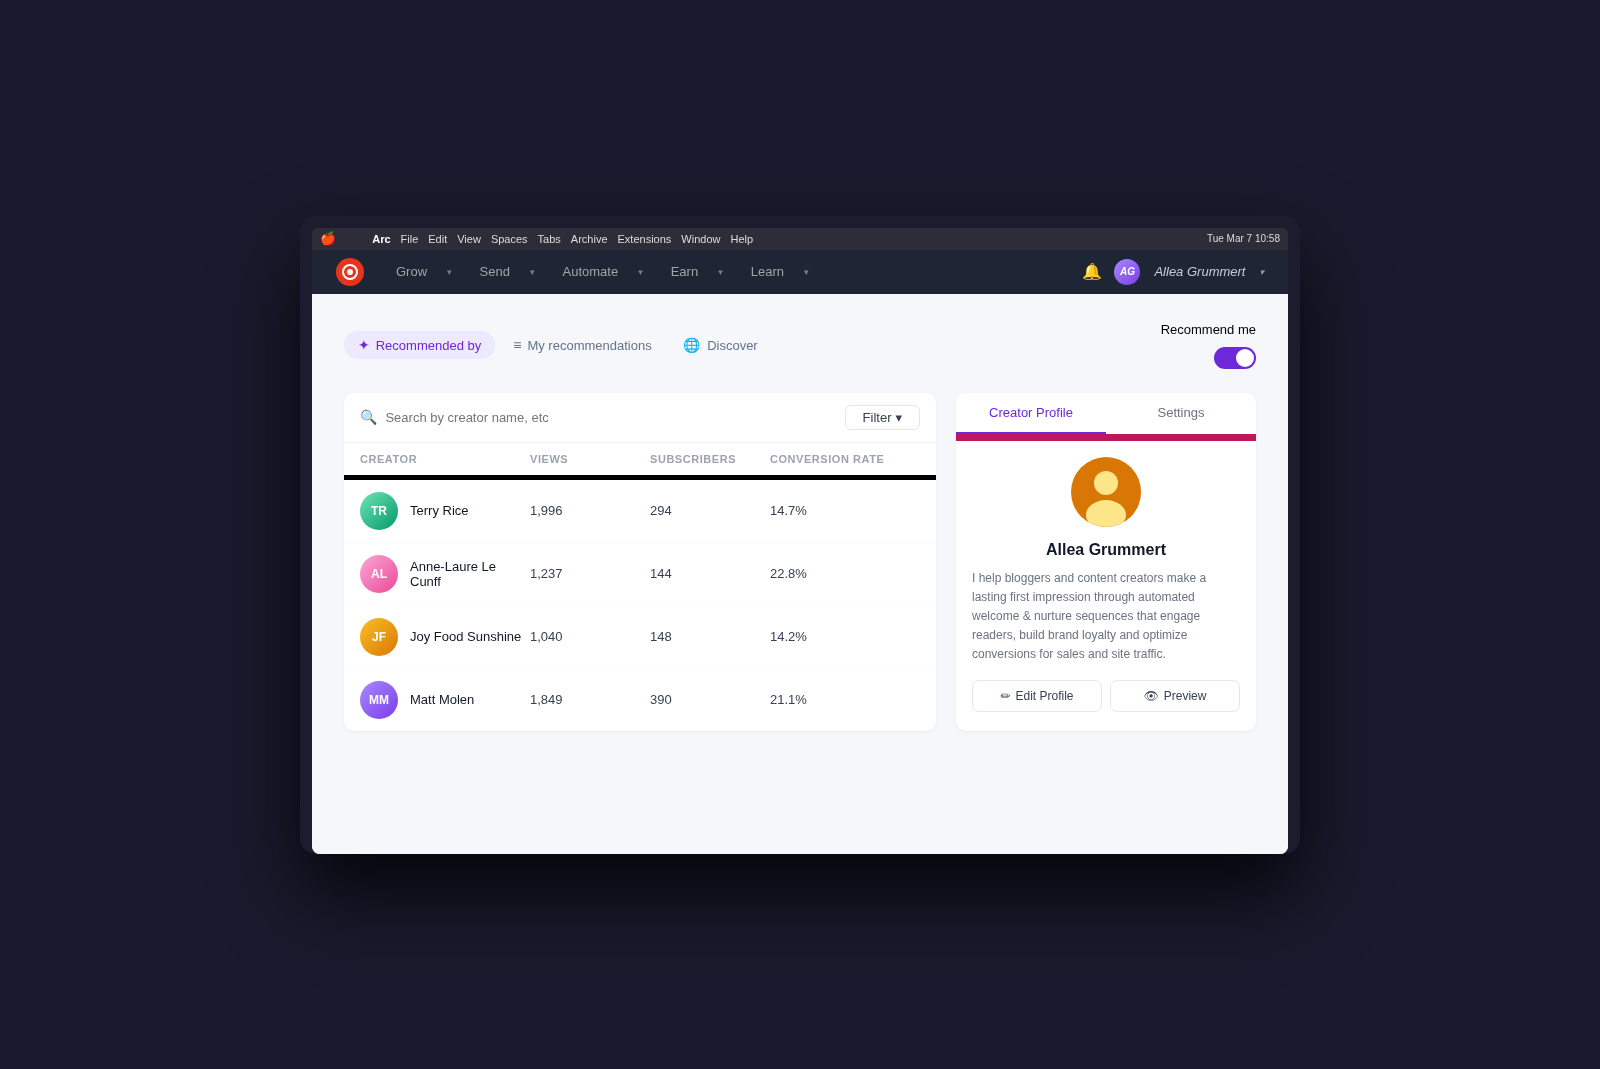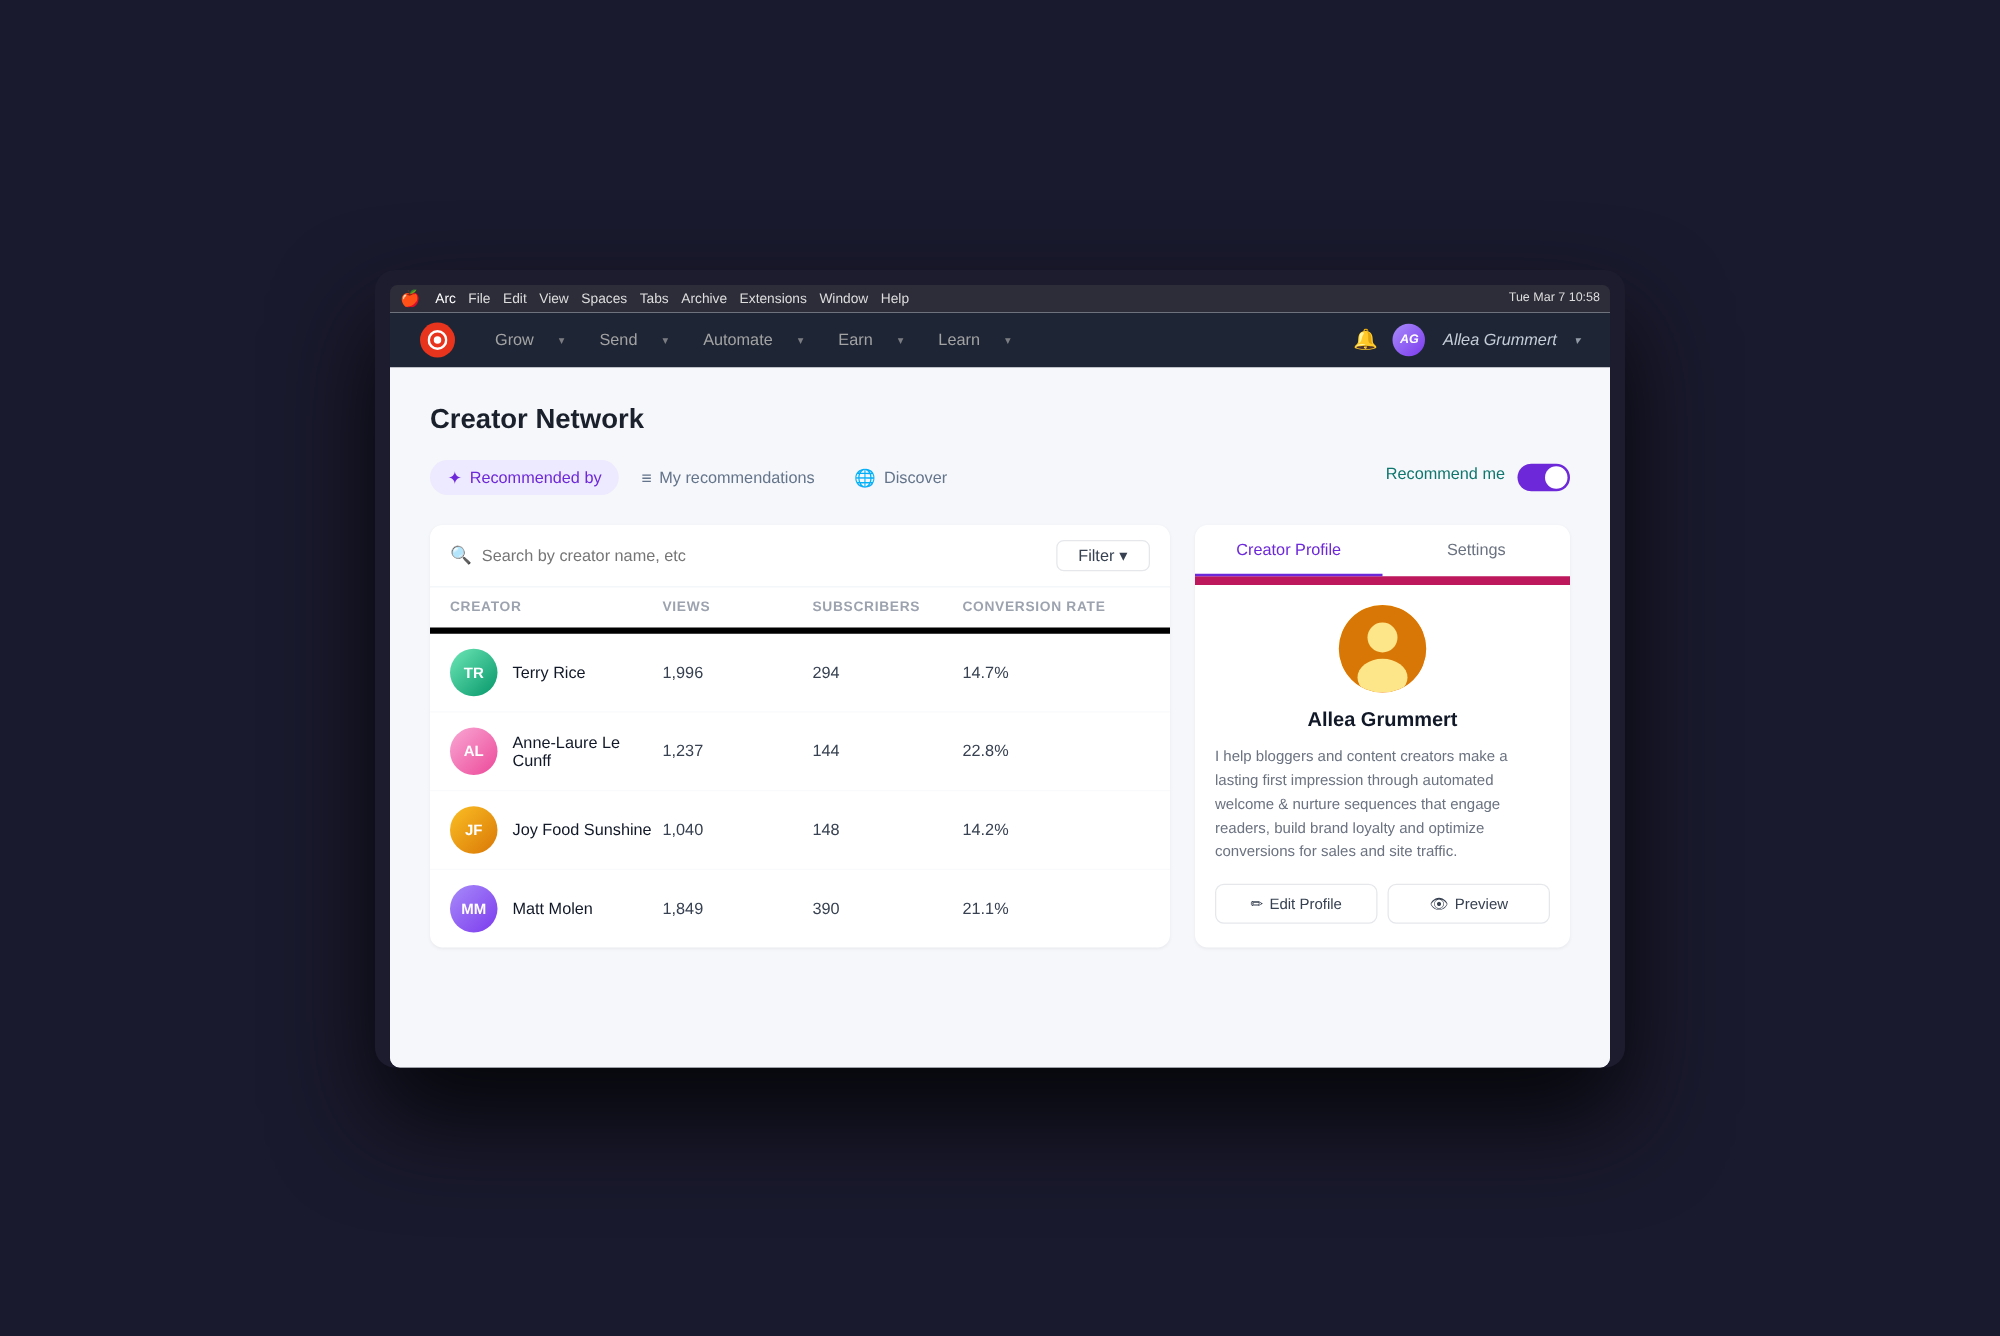"Arc" .mac-menubar .menu-item.active { font-weight: 400 -> 700; margin-left: none -> 24px }
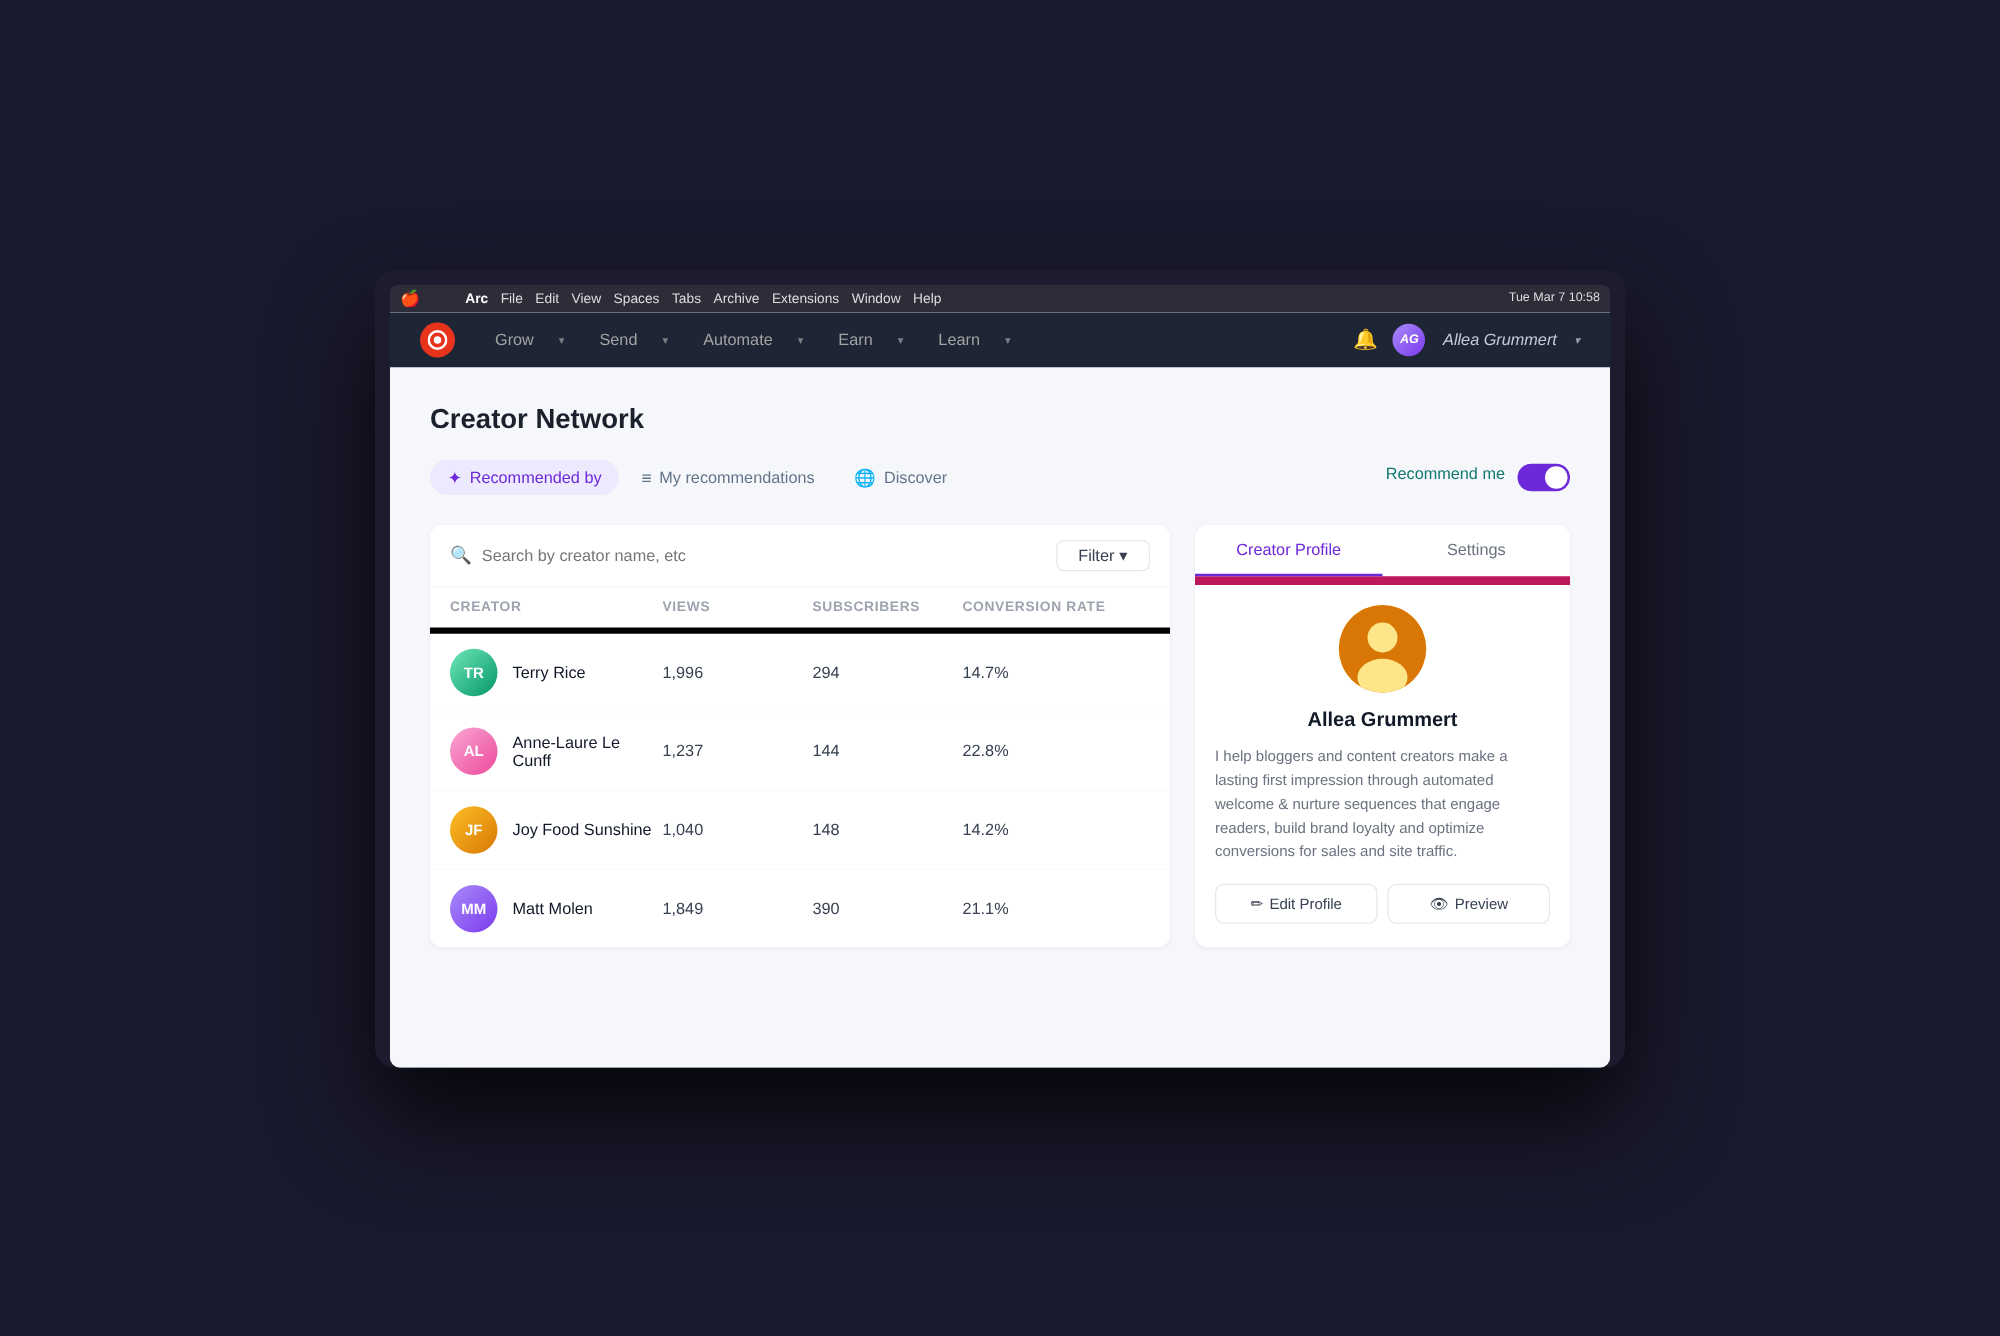"Creator Network" h1.page-title { html: <h1>Creator Network</h1> -> none }
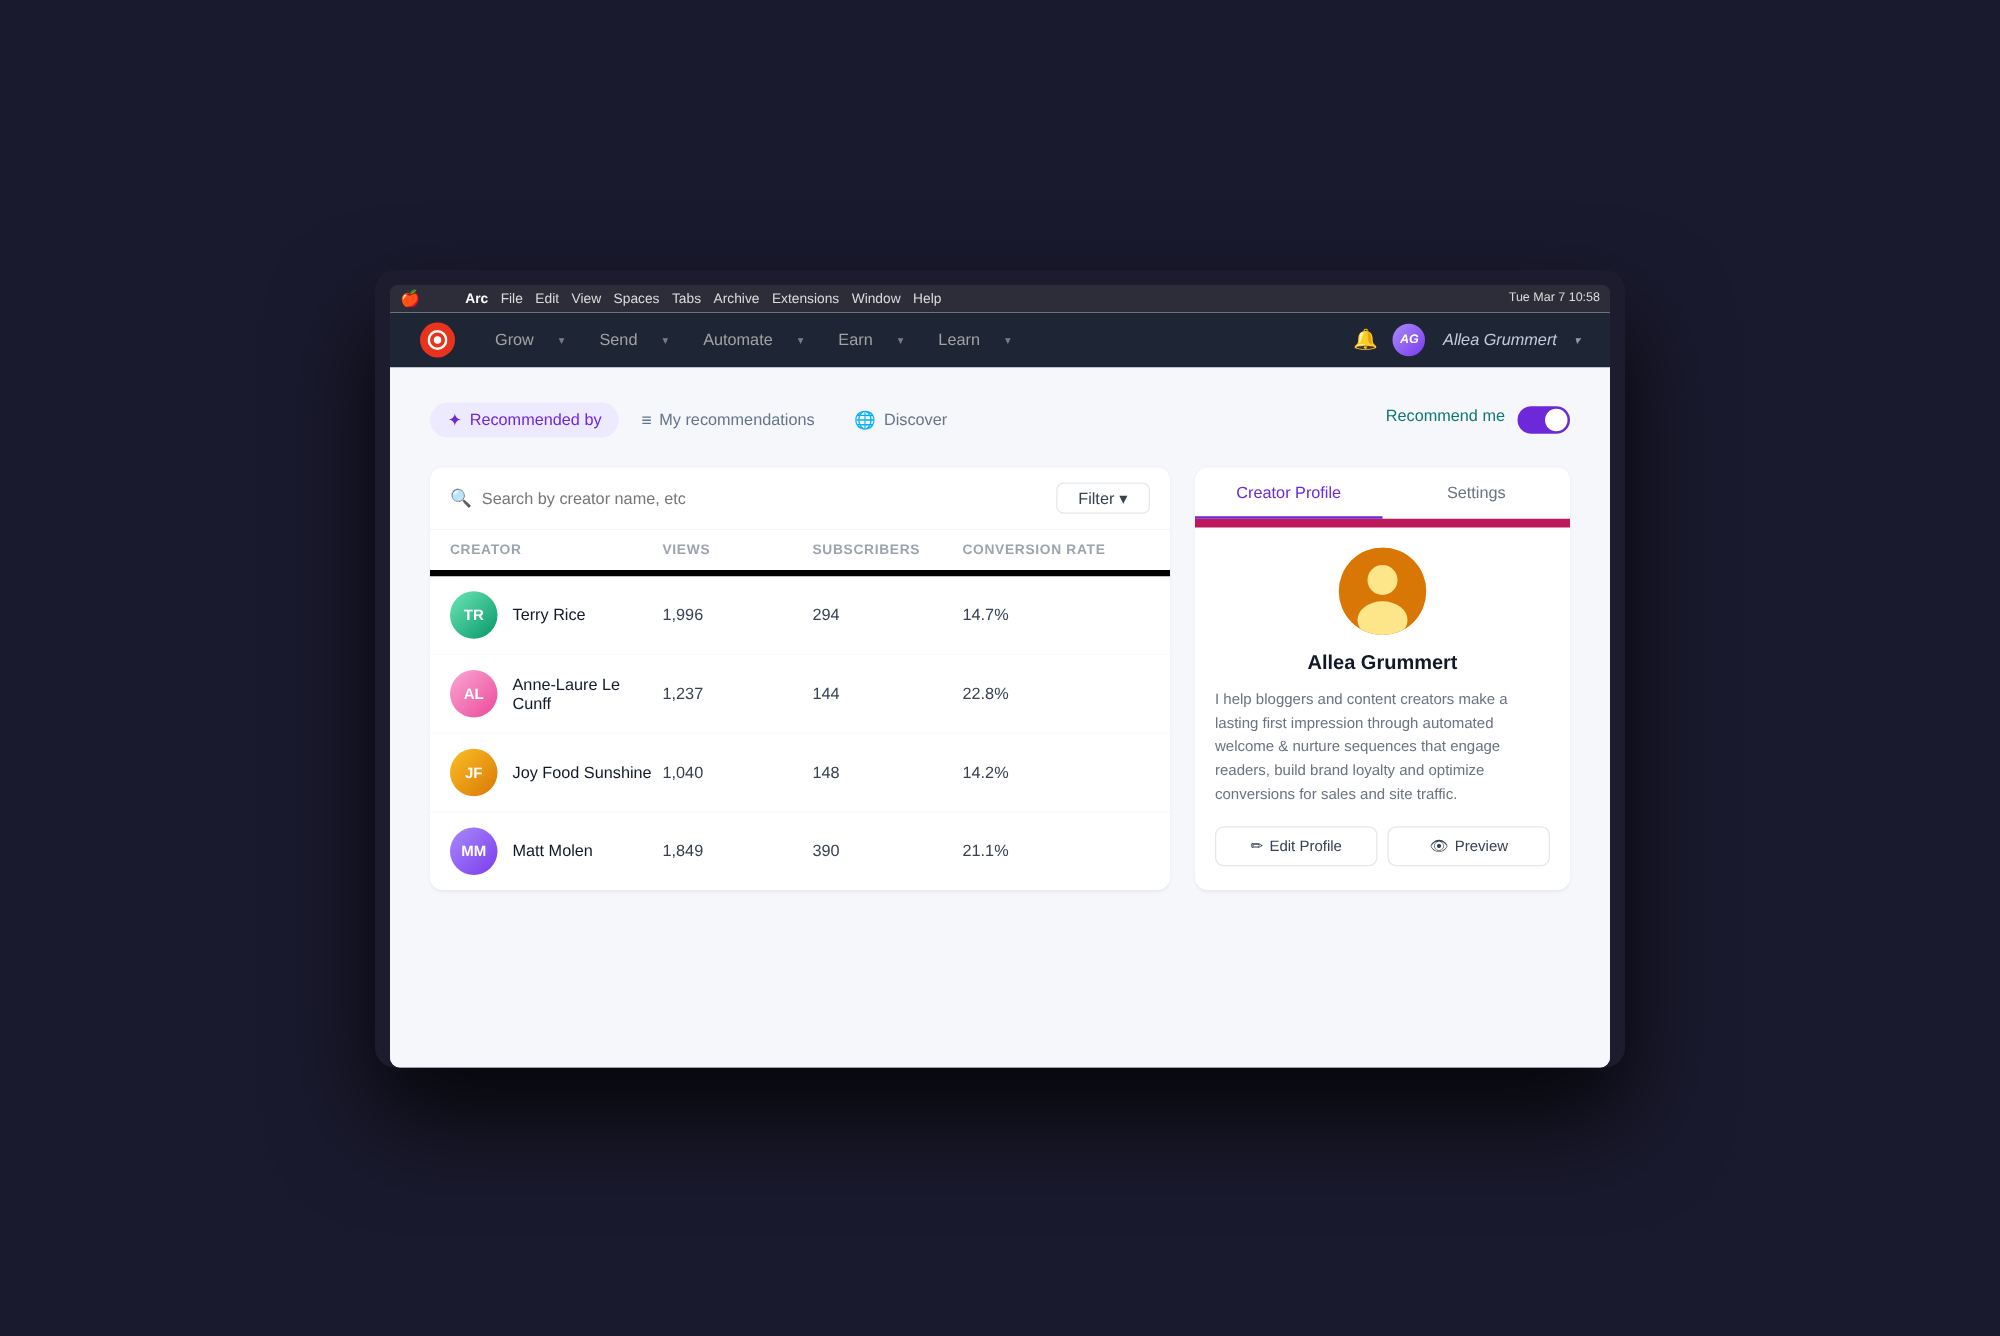"Recommend me" .recommend-me-toggle { align-items: flex-start -> flex-end; color: #0f766e -> #000000; flex-direction: none -> column }
